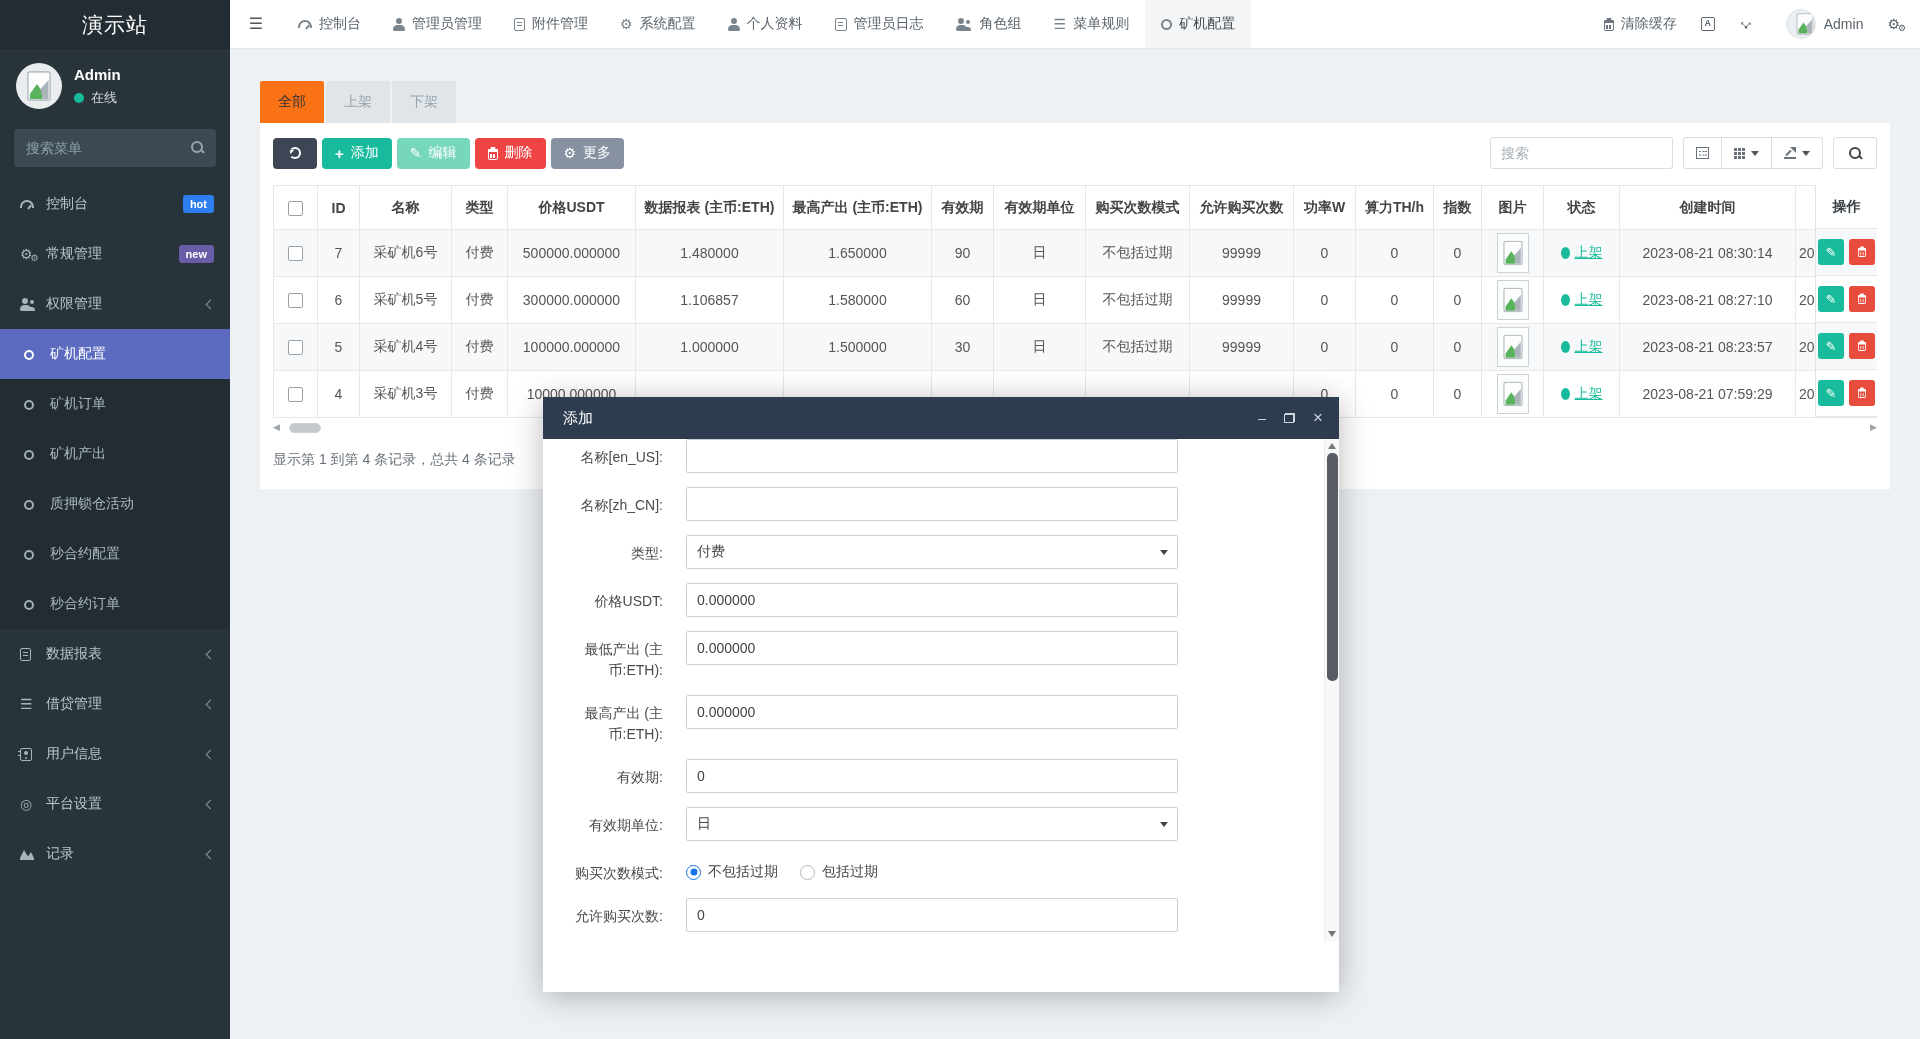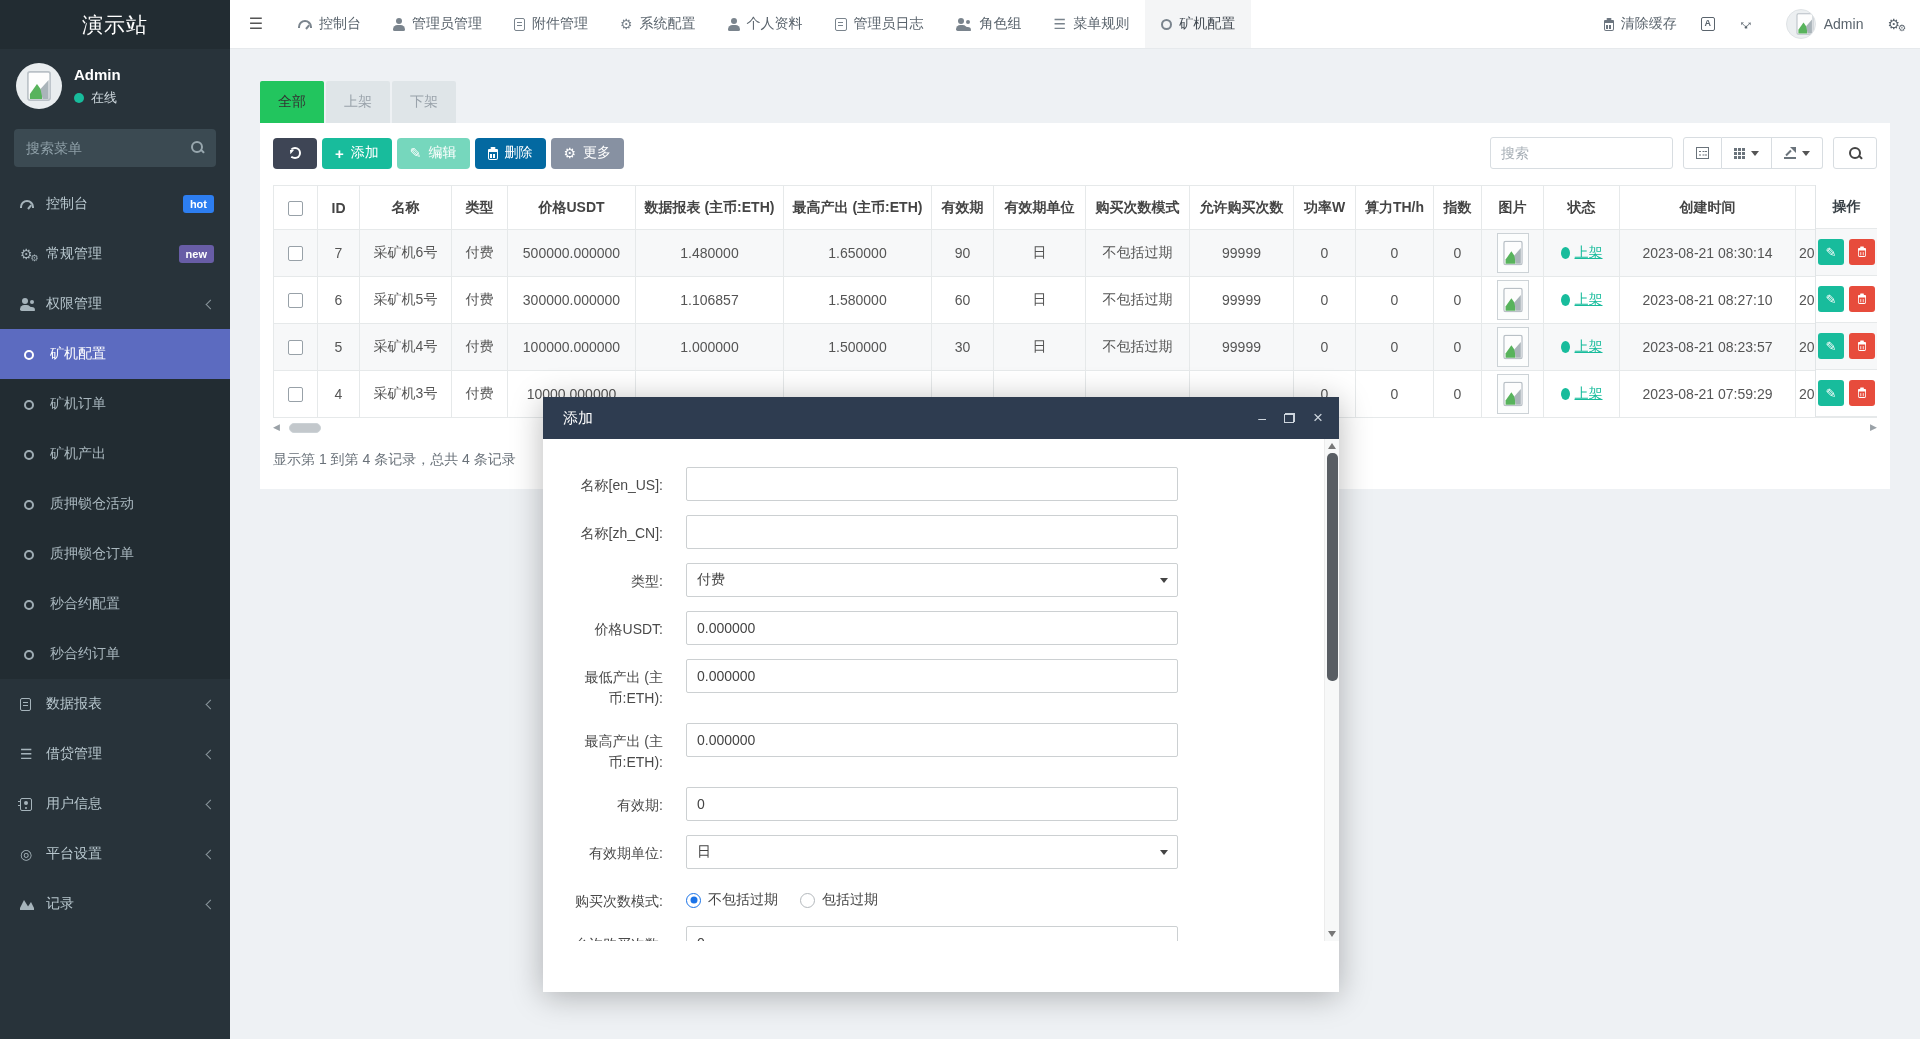"全部" .tab.active { background: #22c55e -> #f97316 }
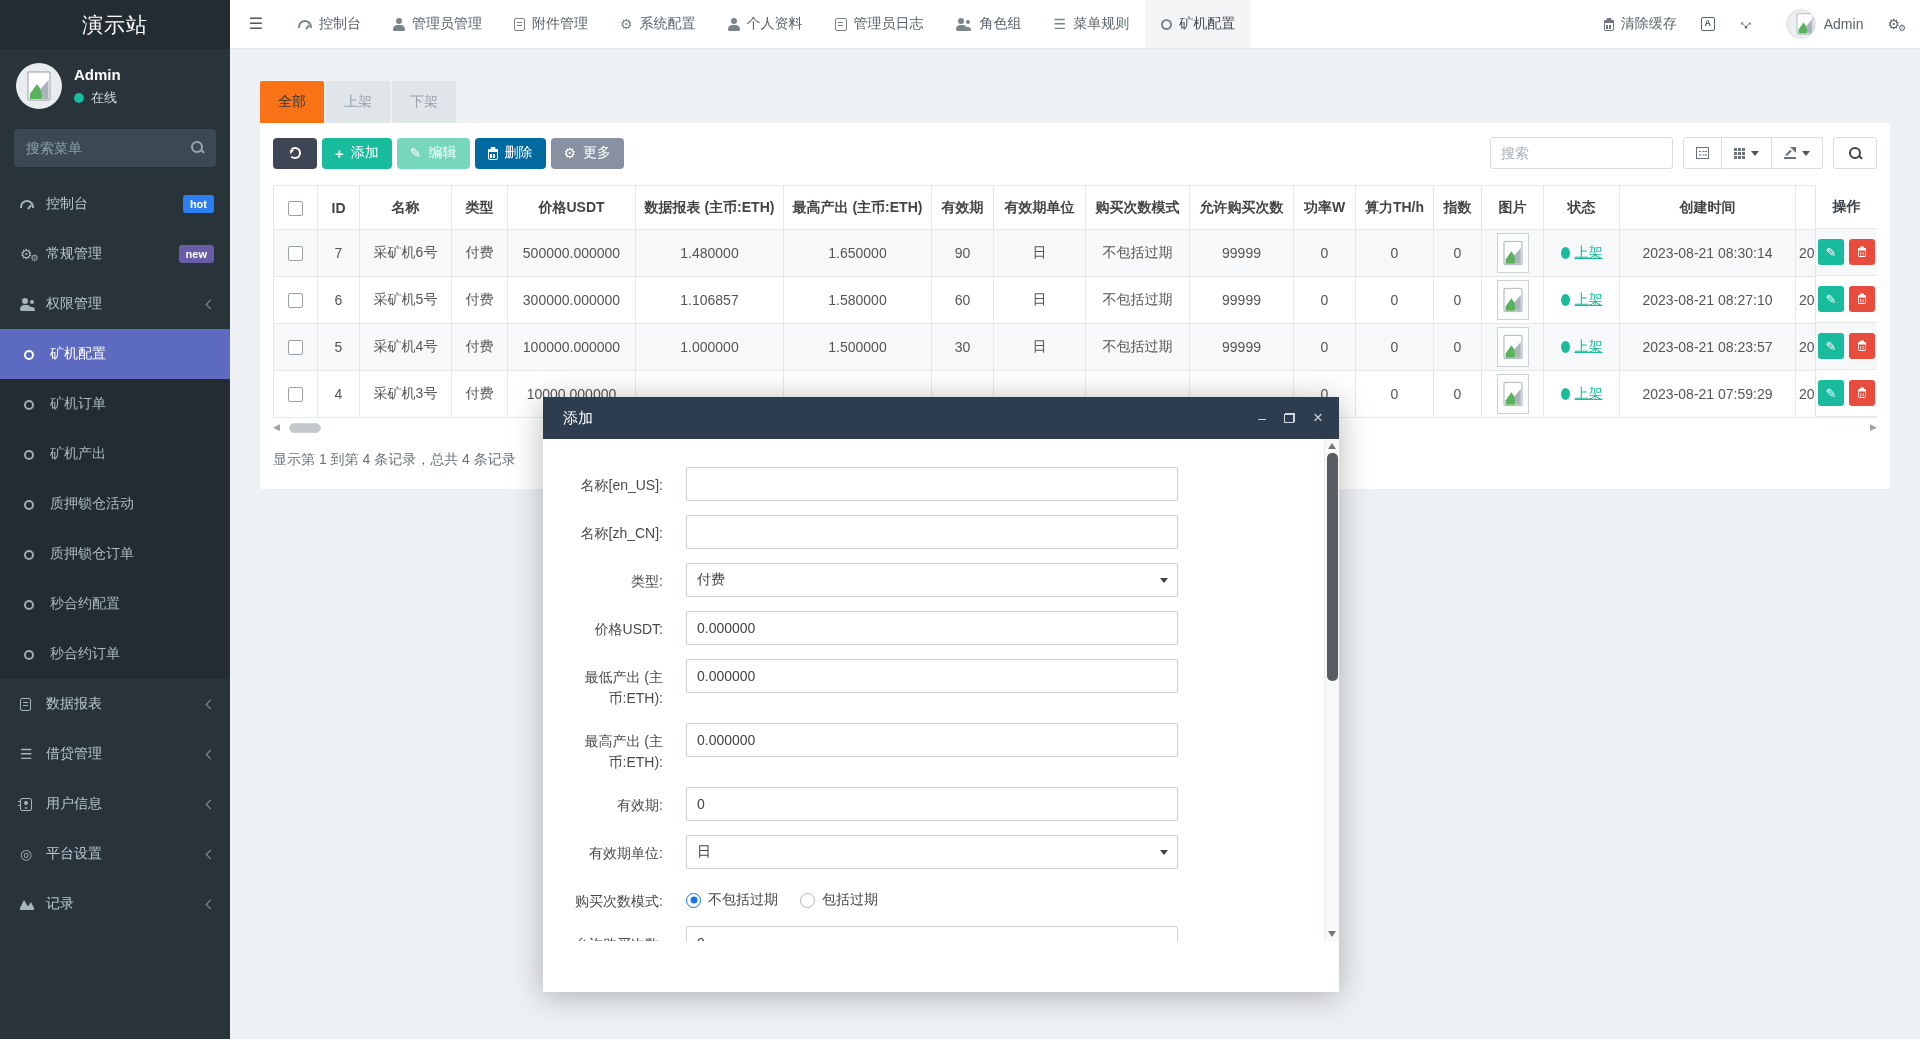"删除" .btn-del { background: #0369a1 -> #ef4444 }
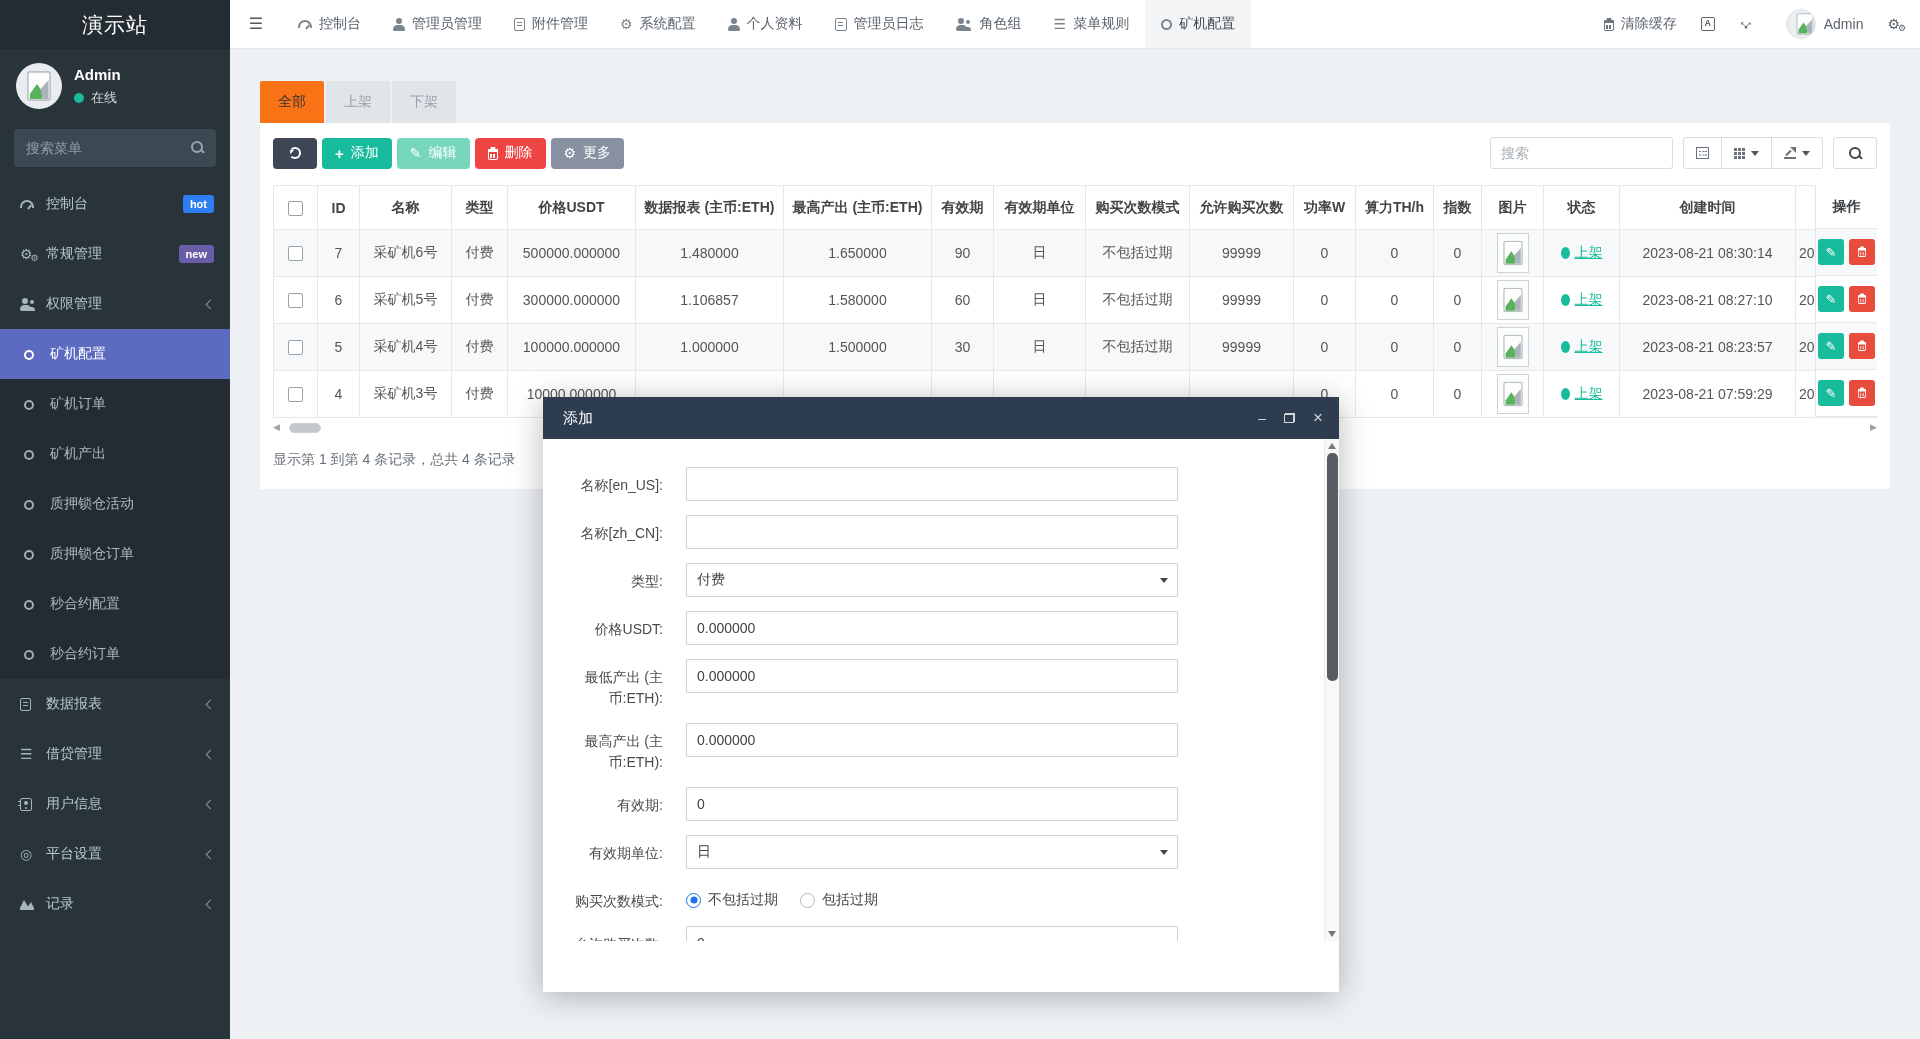"名称[en_US]:" .modal-body { padding-top: 28px -> 0 }
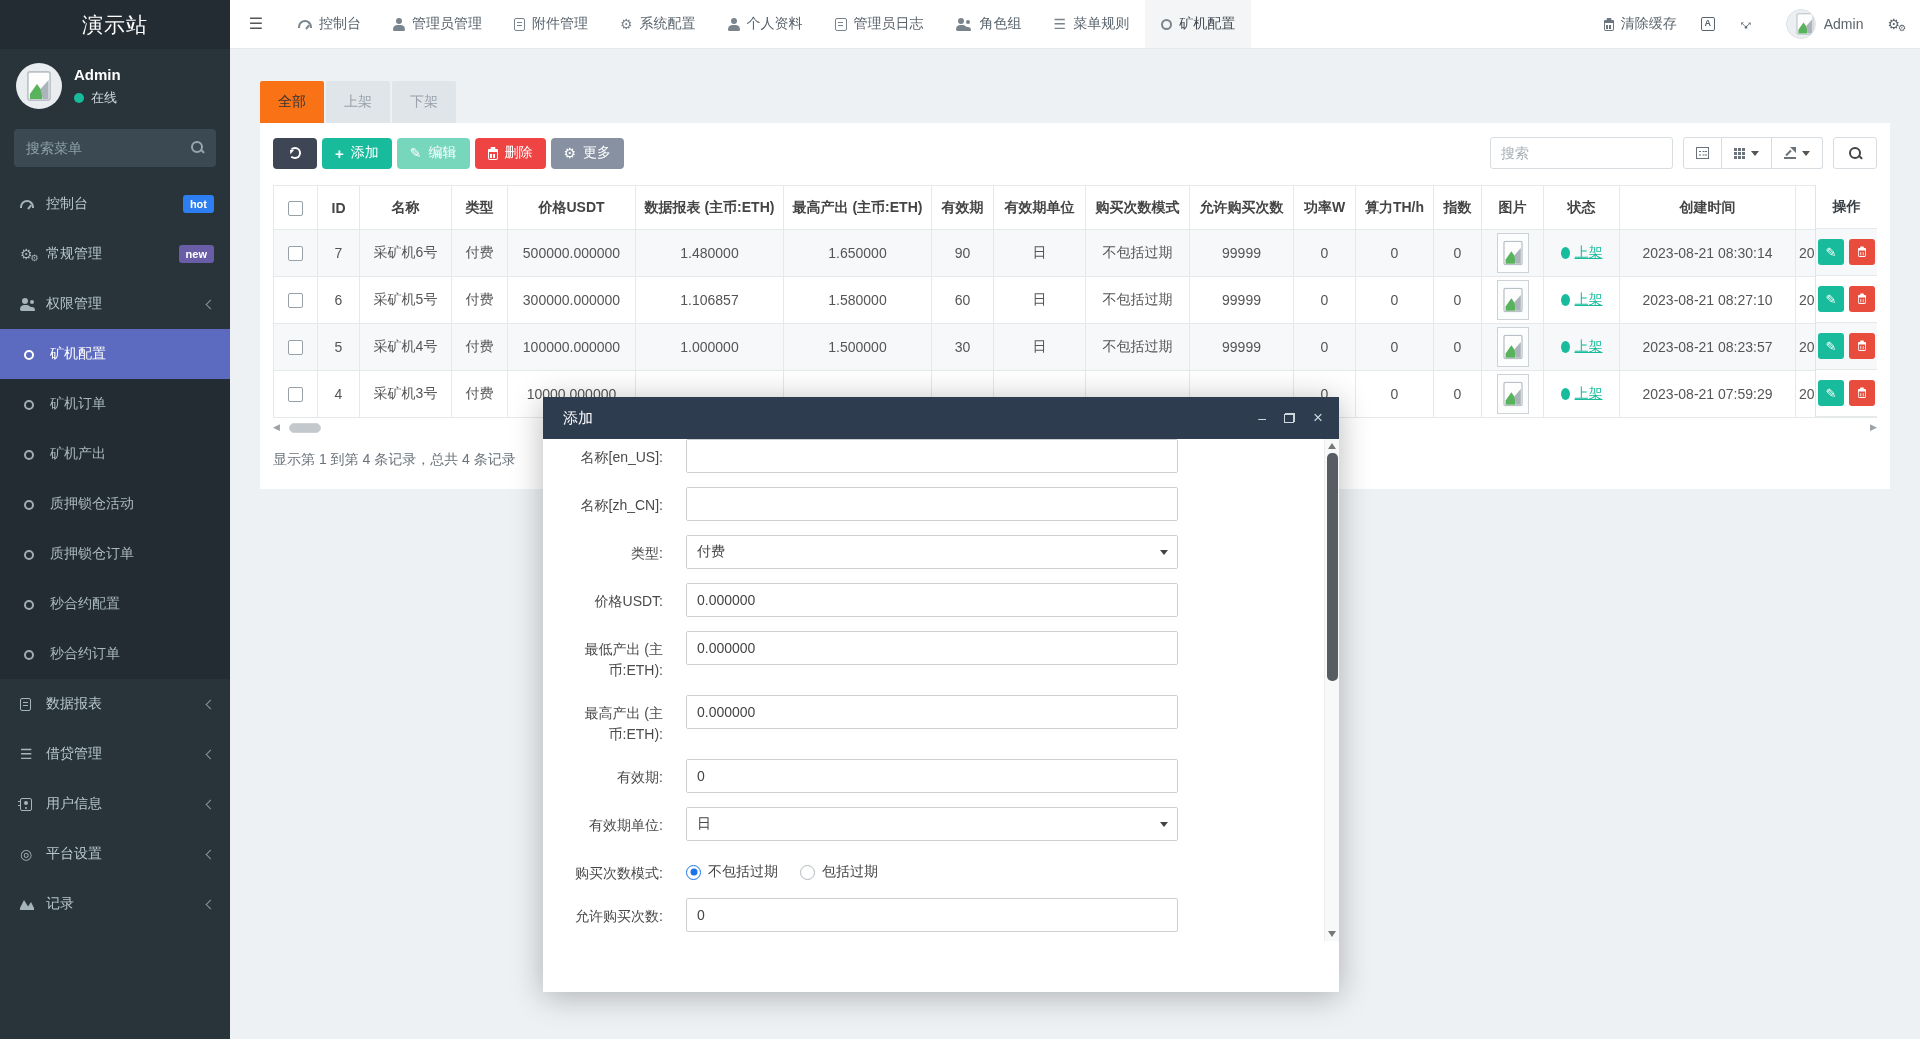"质押锁仓订单" li.submenu-item { html: <li> <span><span></span></span> <span>质押锁仓订单</span> </li> -> none }
